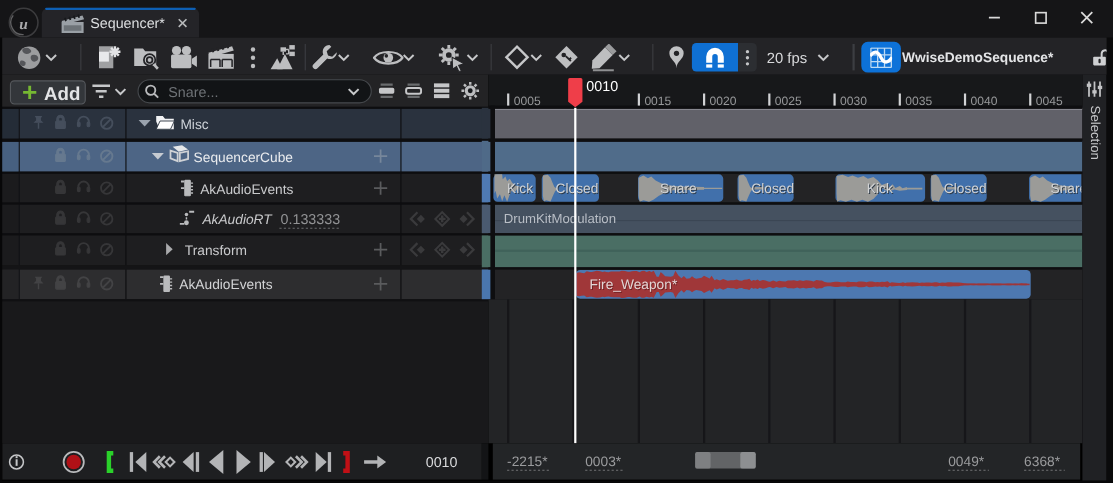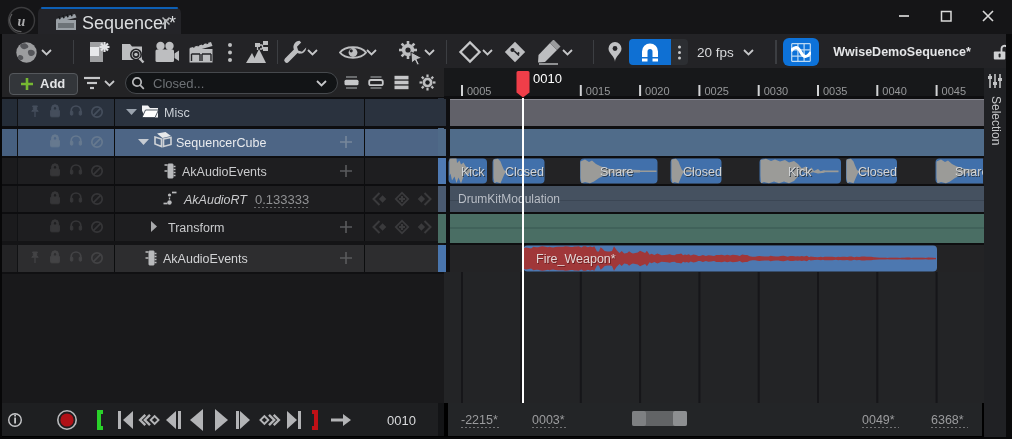"Sequencer*" div.abs { font-size: 18px -> 13px }
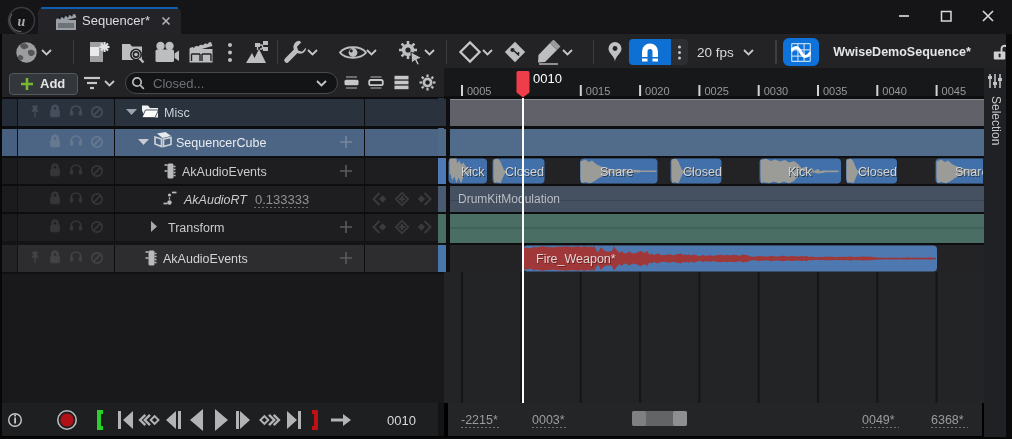"WwiseDemoSequence*" div.abs { text-align: center -> left }
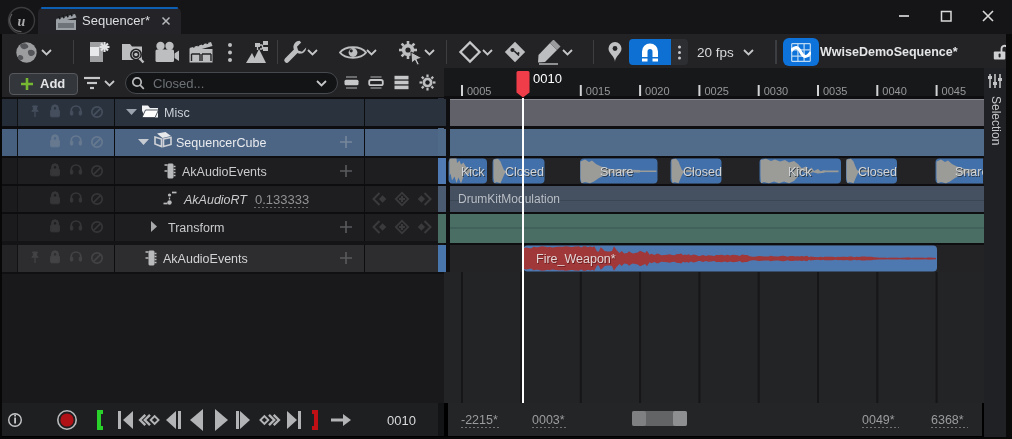"Add" div.abs { font-size: 13px -> 17px }
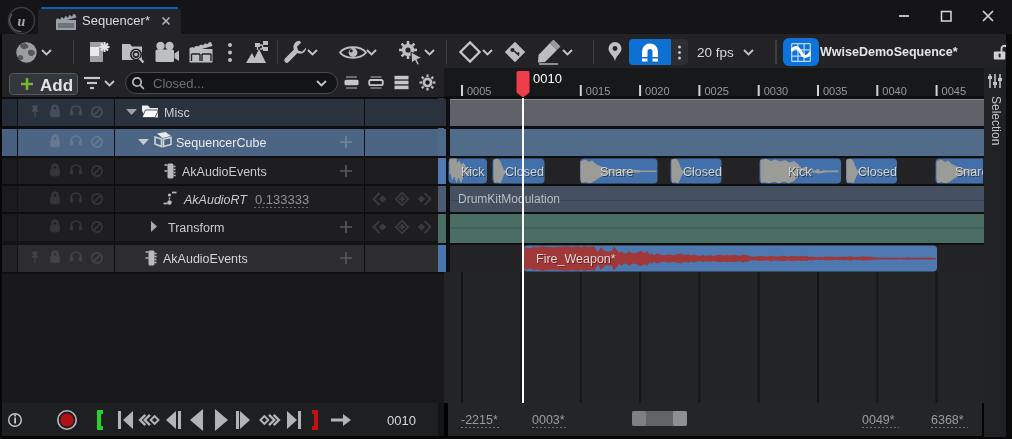"Closed..." div.abs { text: Closed -> Snare }
